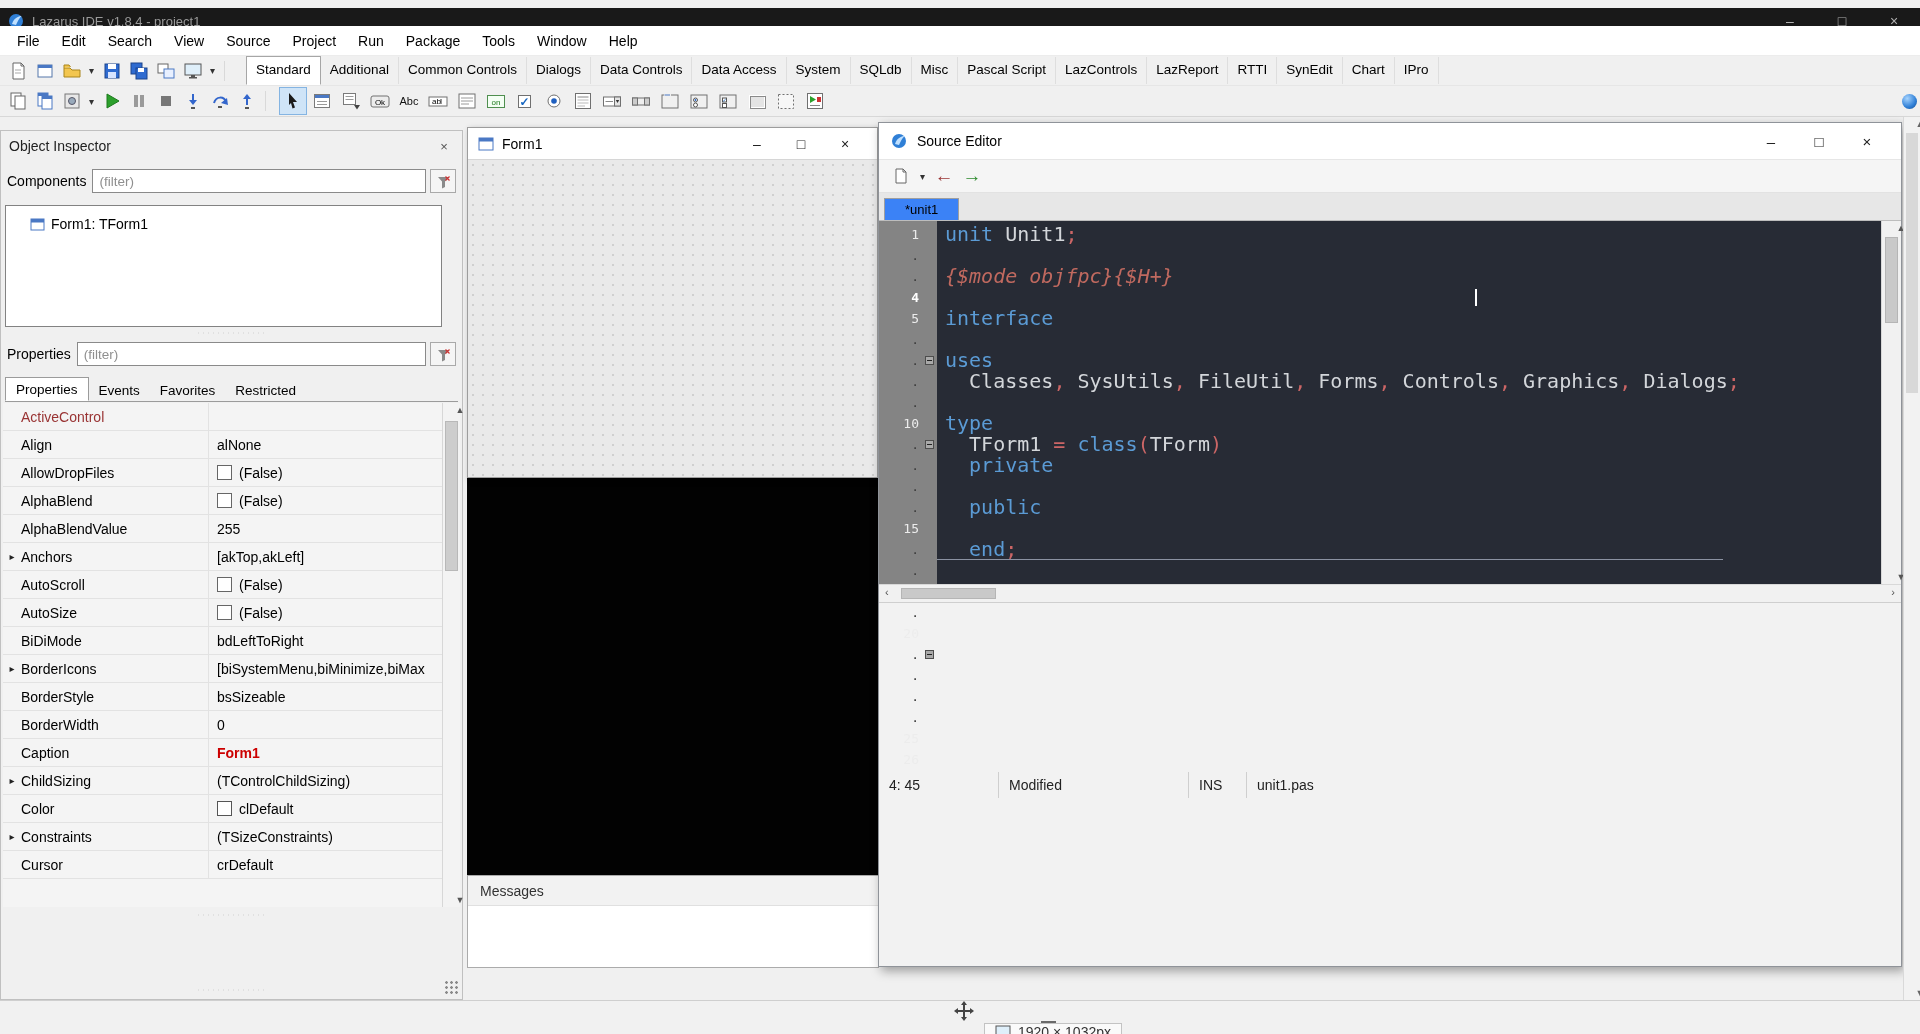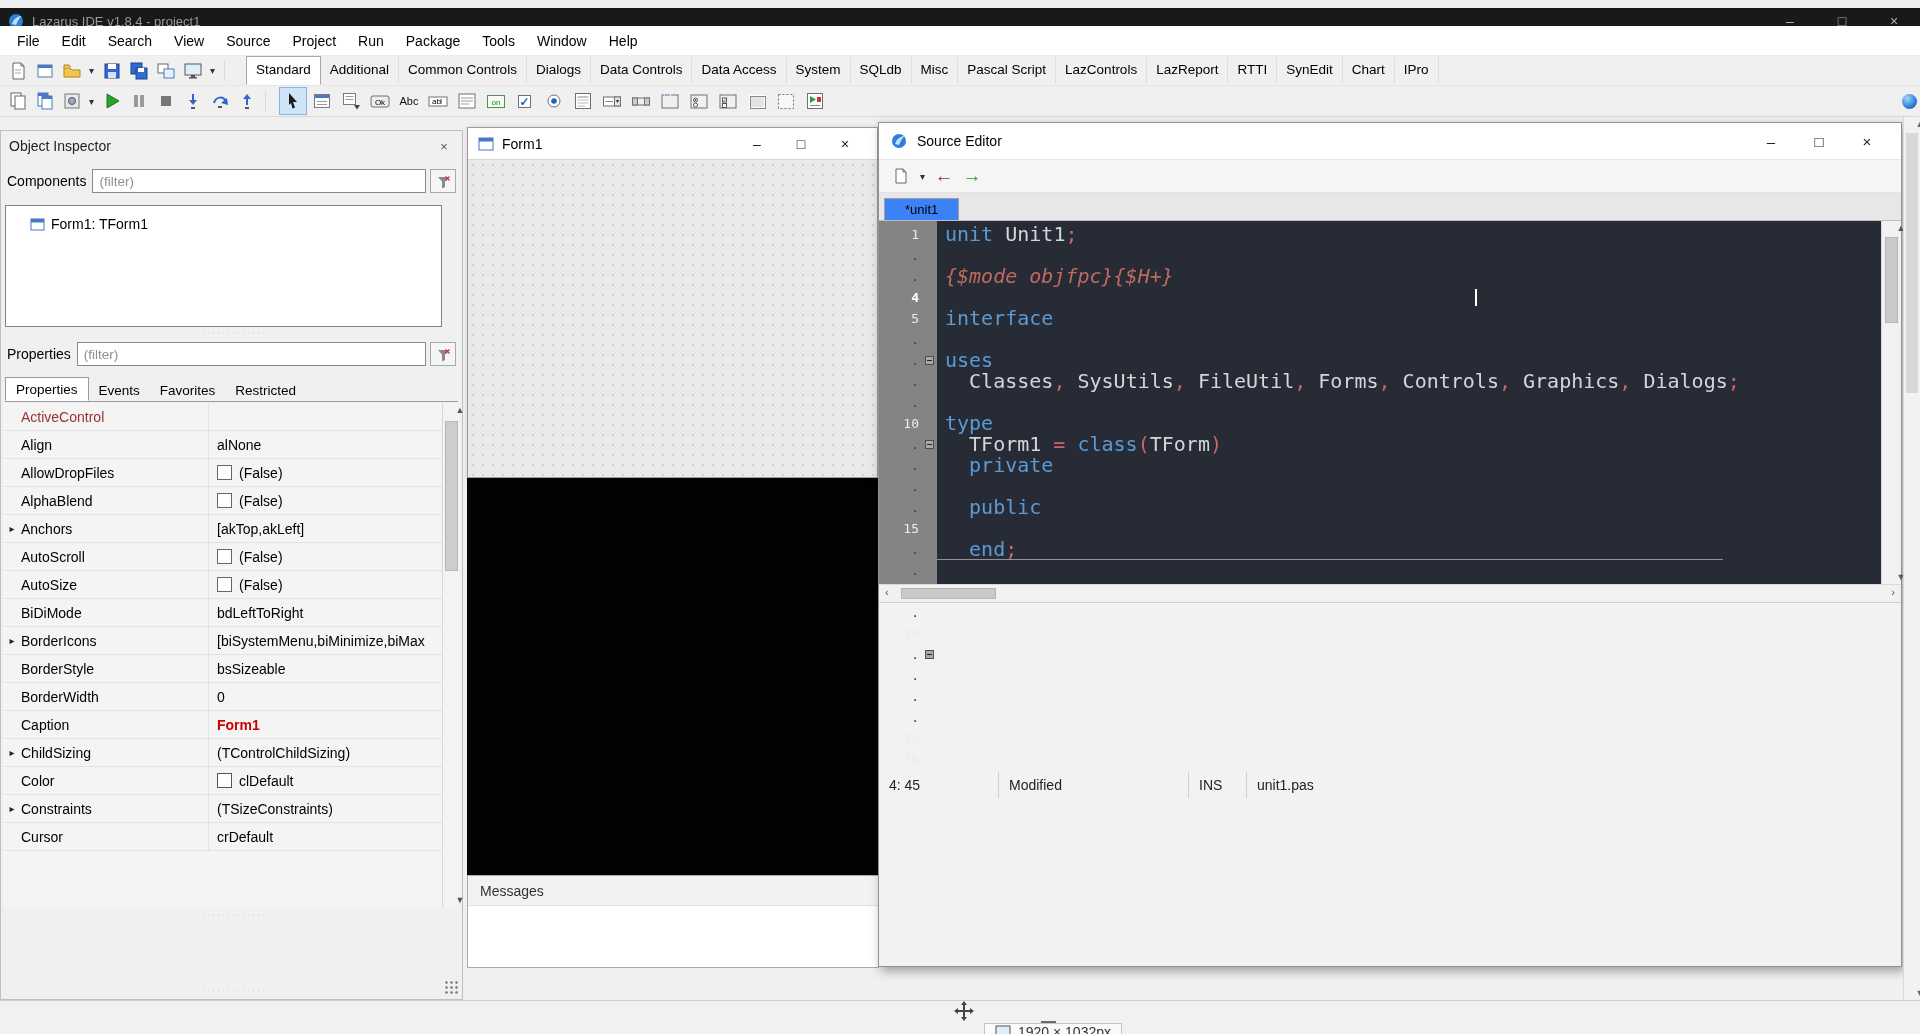"AlphaBlendValue" div.oirow { html: none -> <div> <div> <span></span> <span>AlphaBlendValue</span> </div> <div> <span>255</span> </div> </div> }
